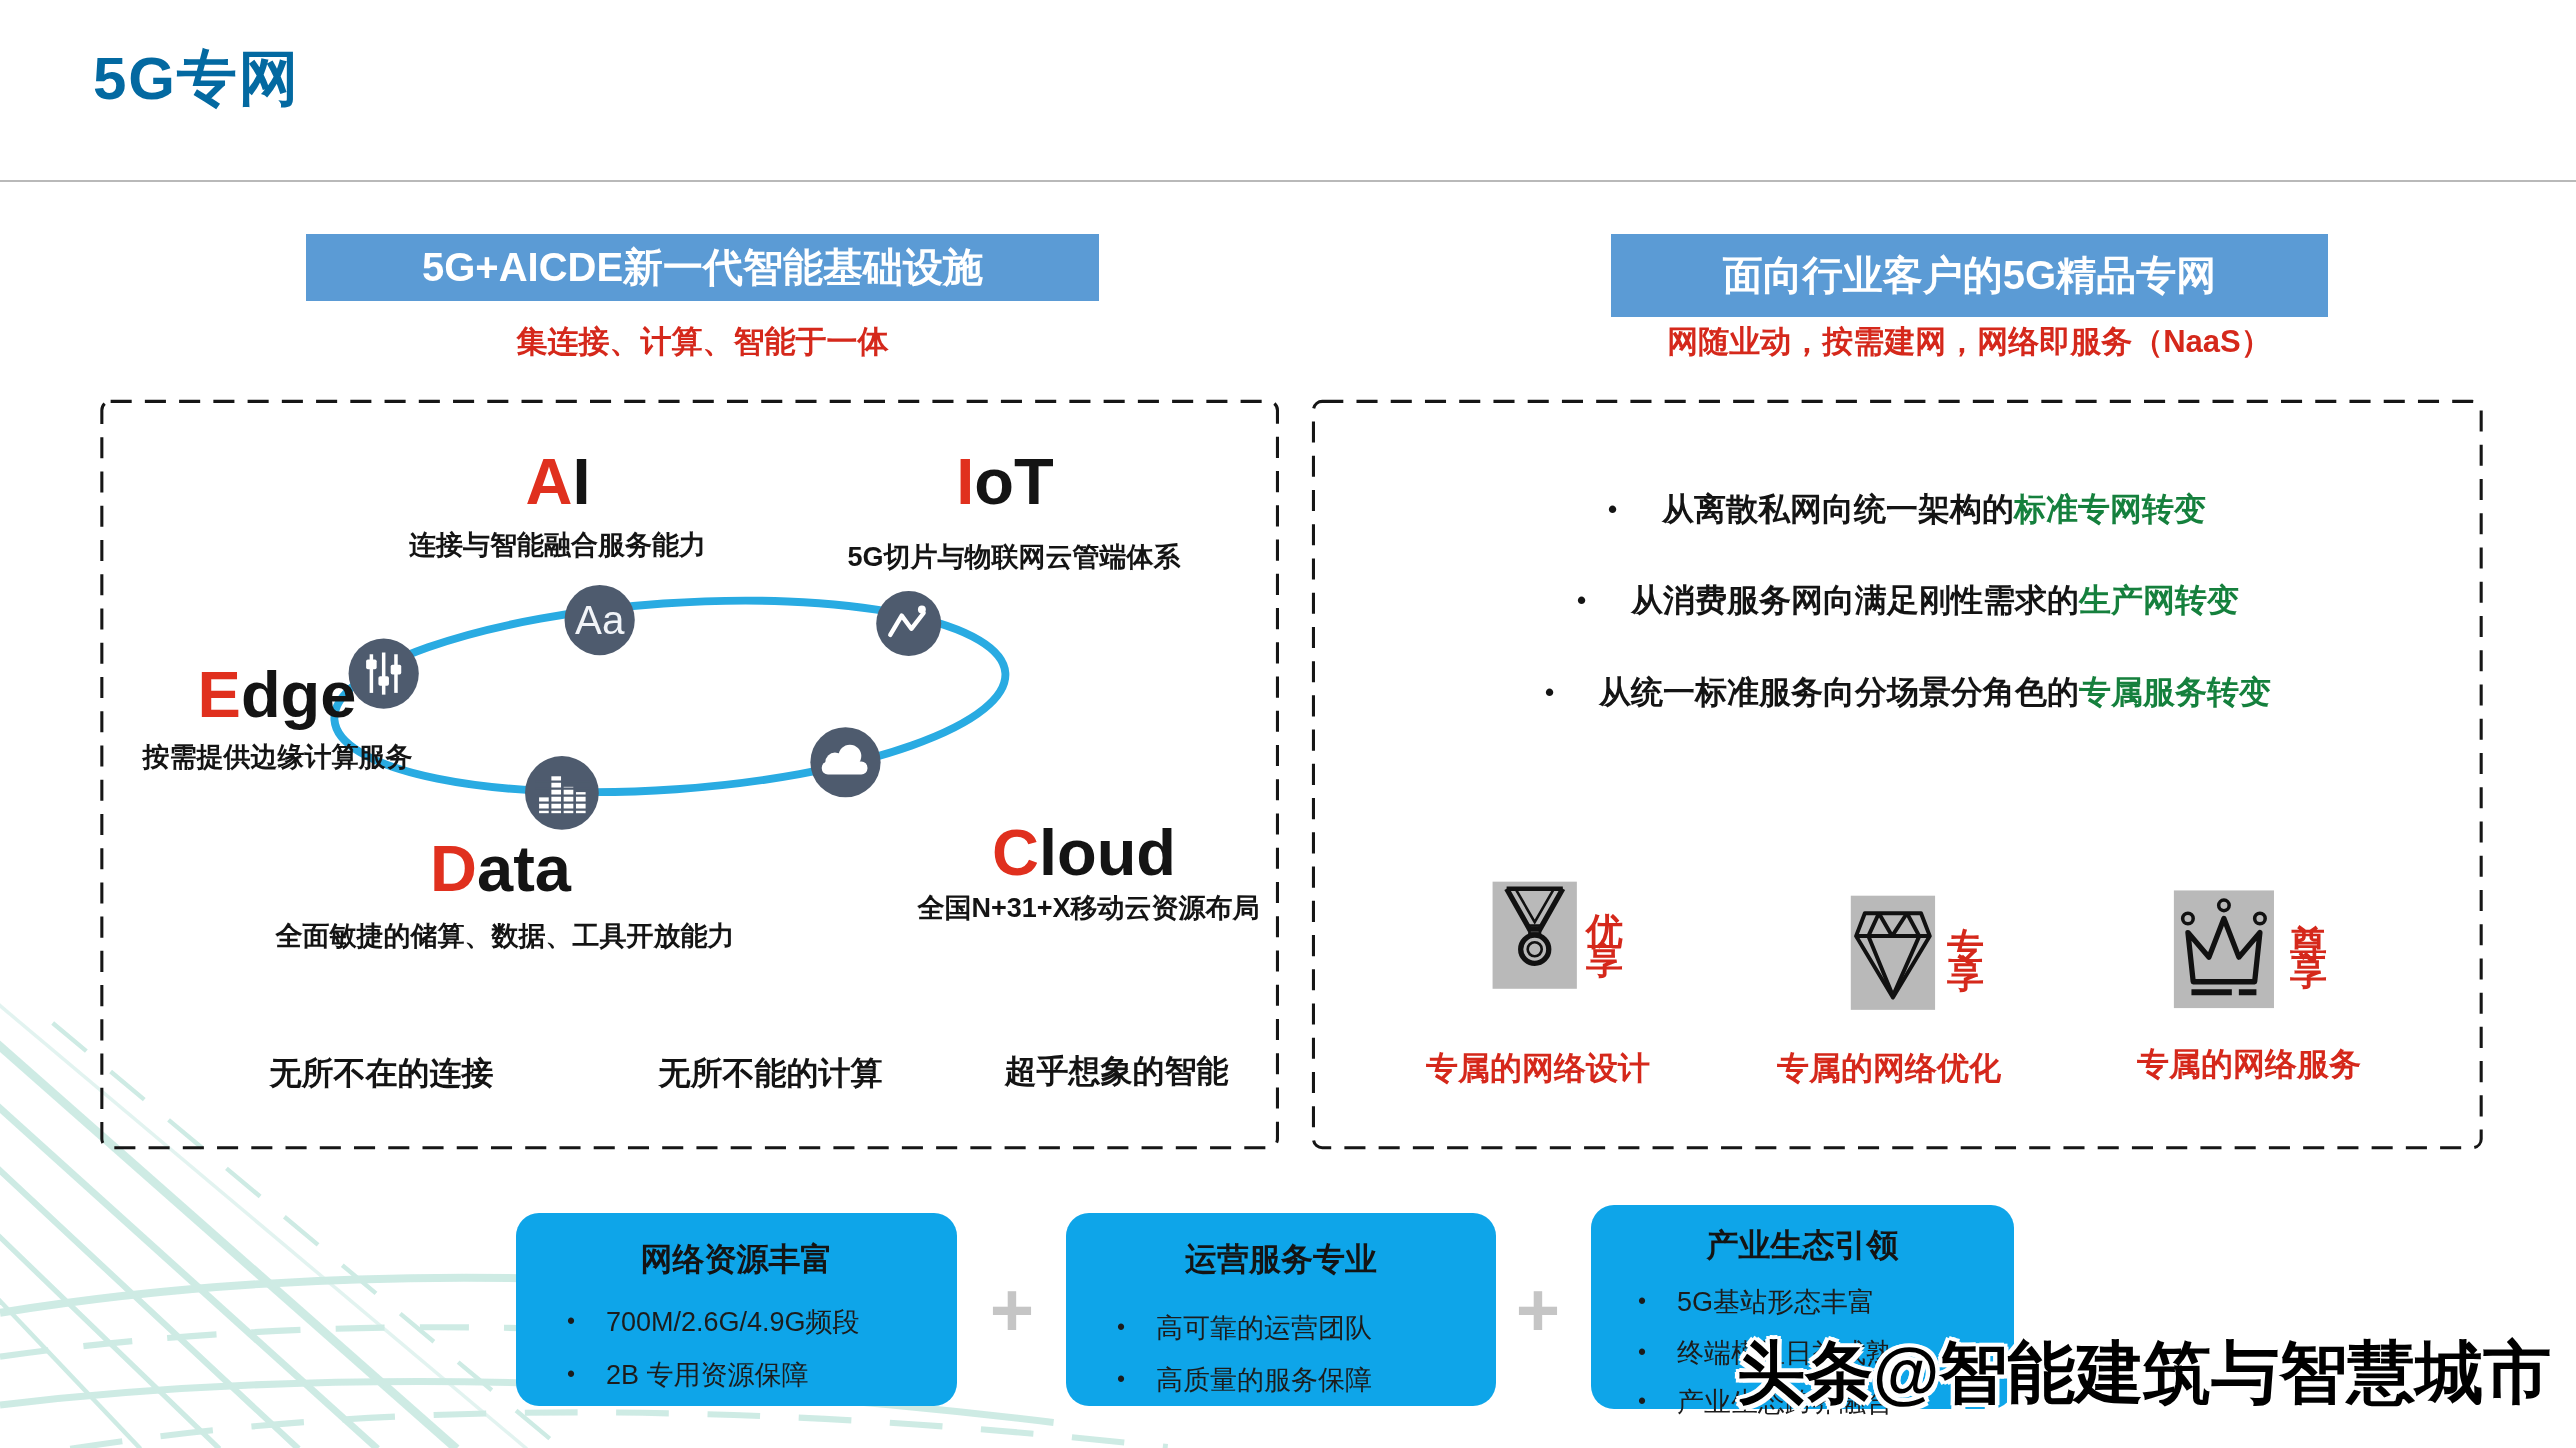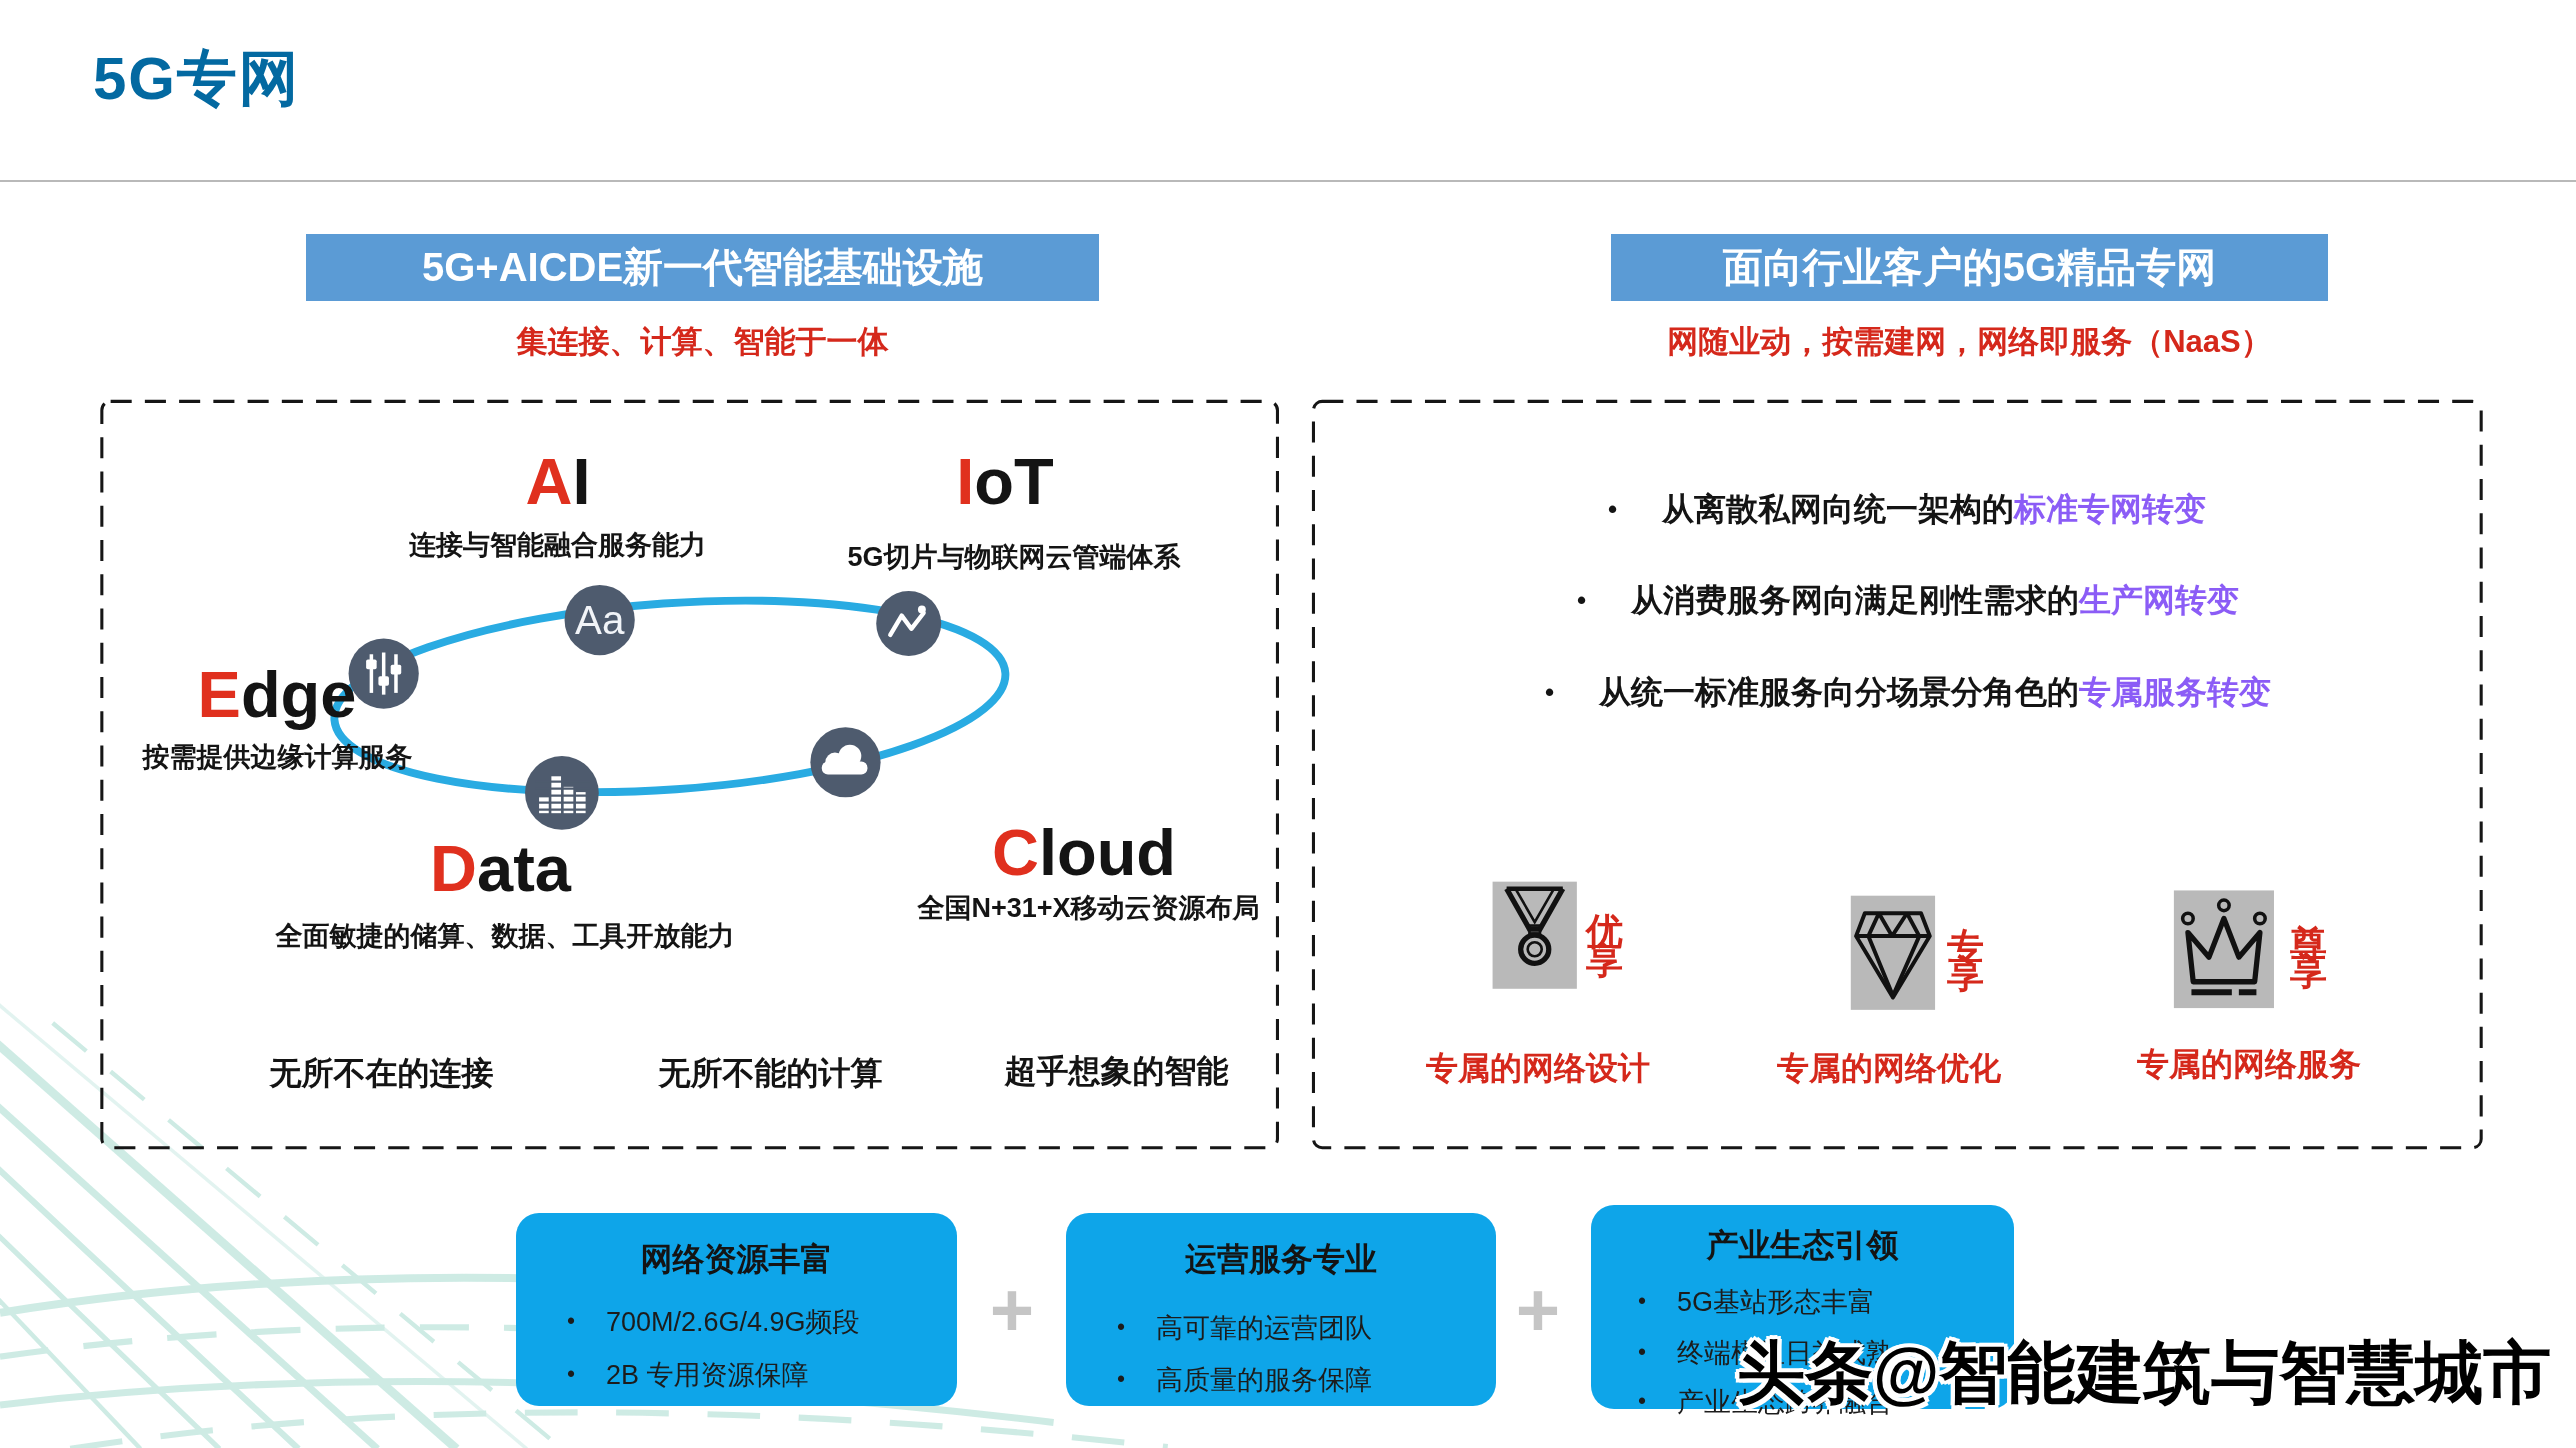"面向行业客户的5G精品专网" div.abs { height: 67px -> 83px }
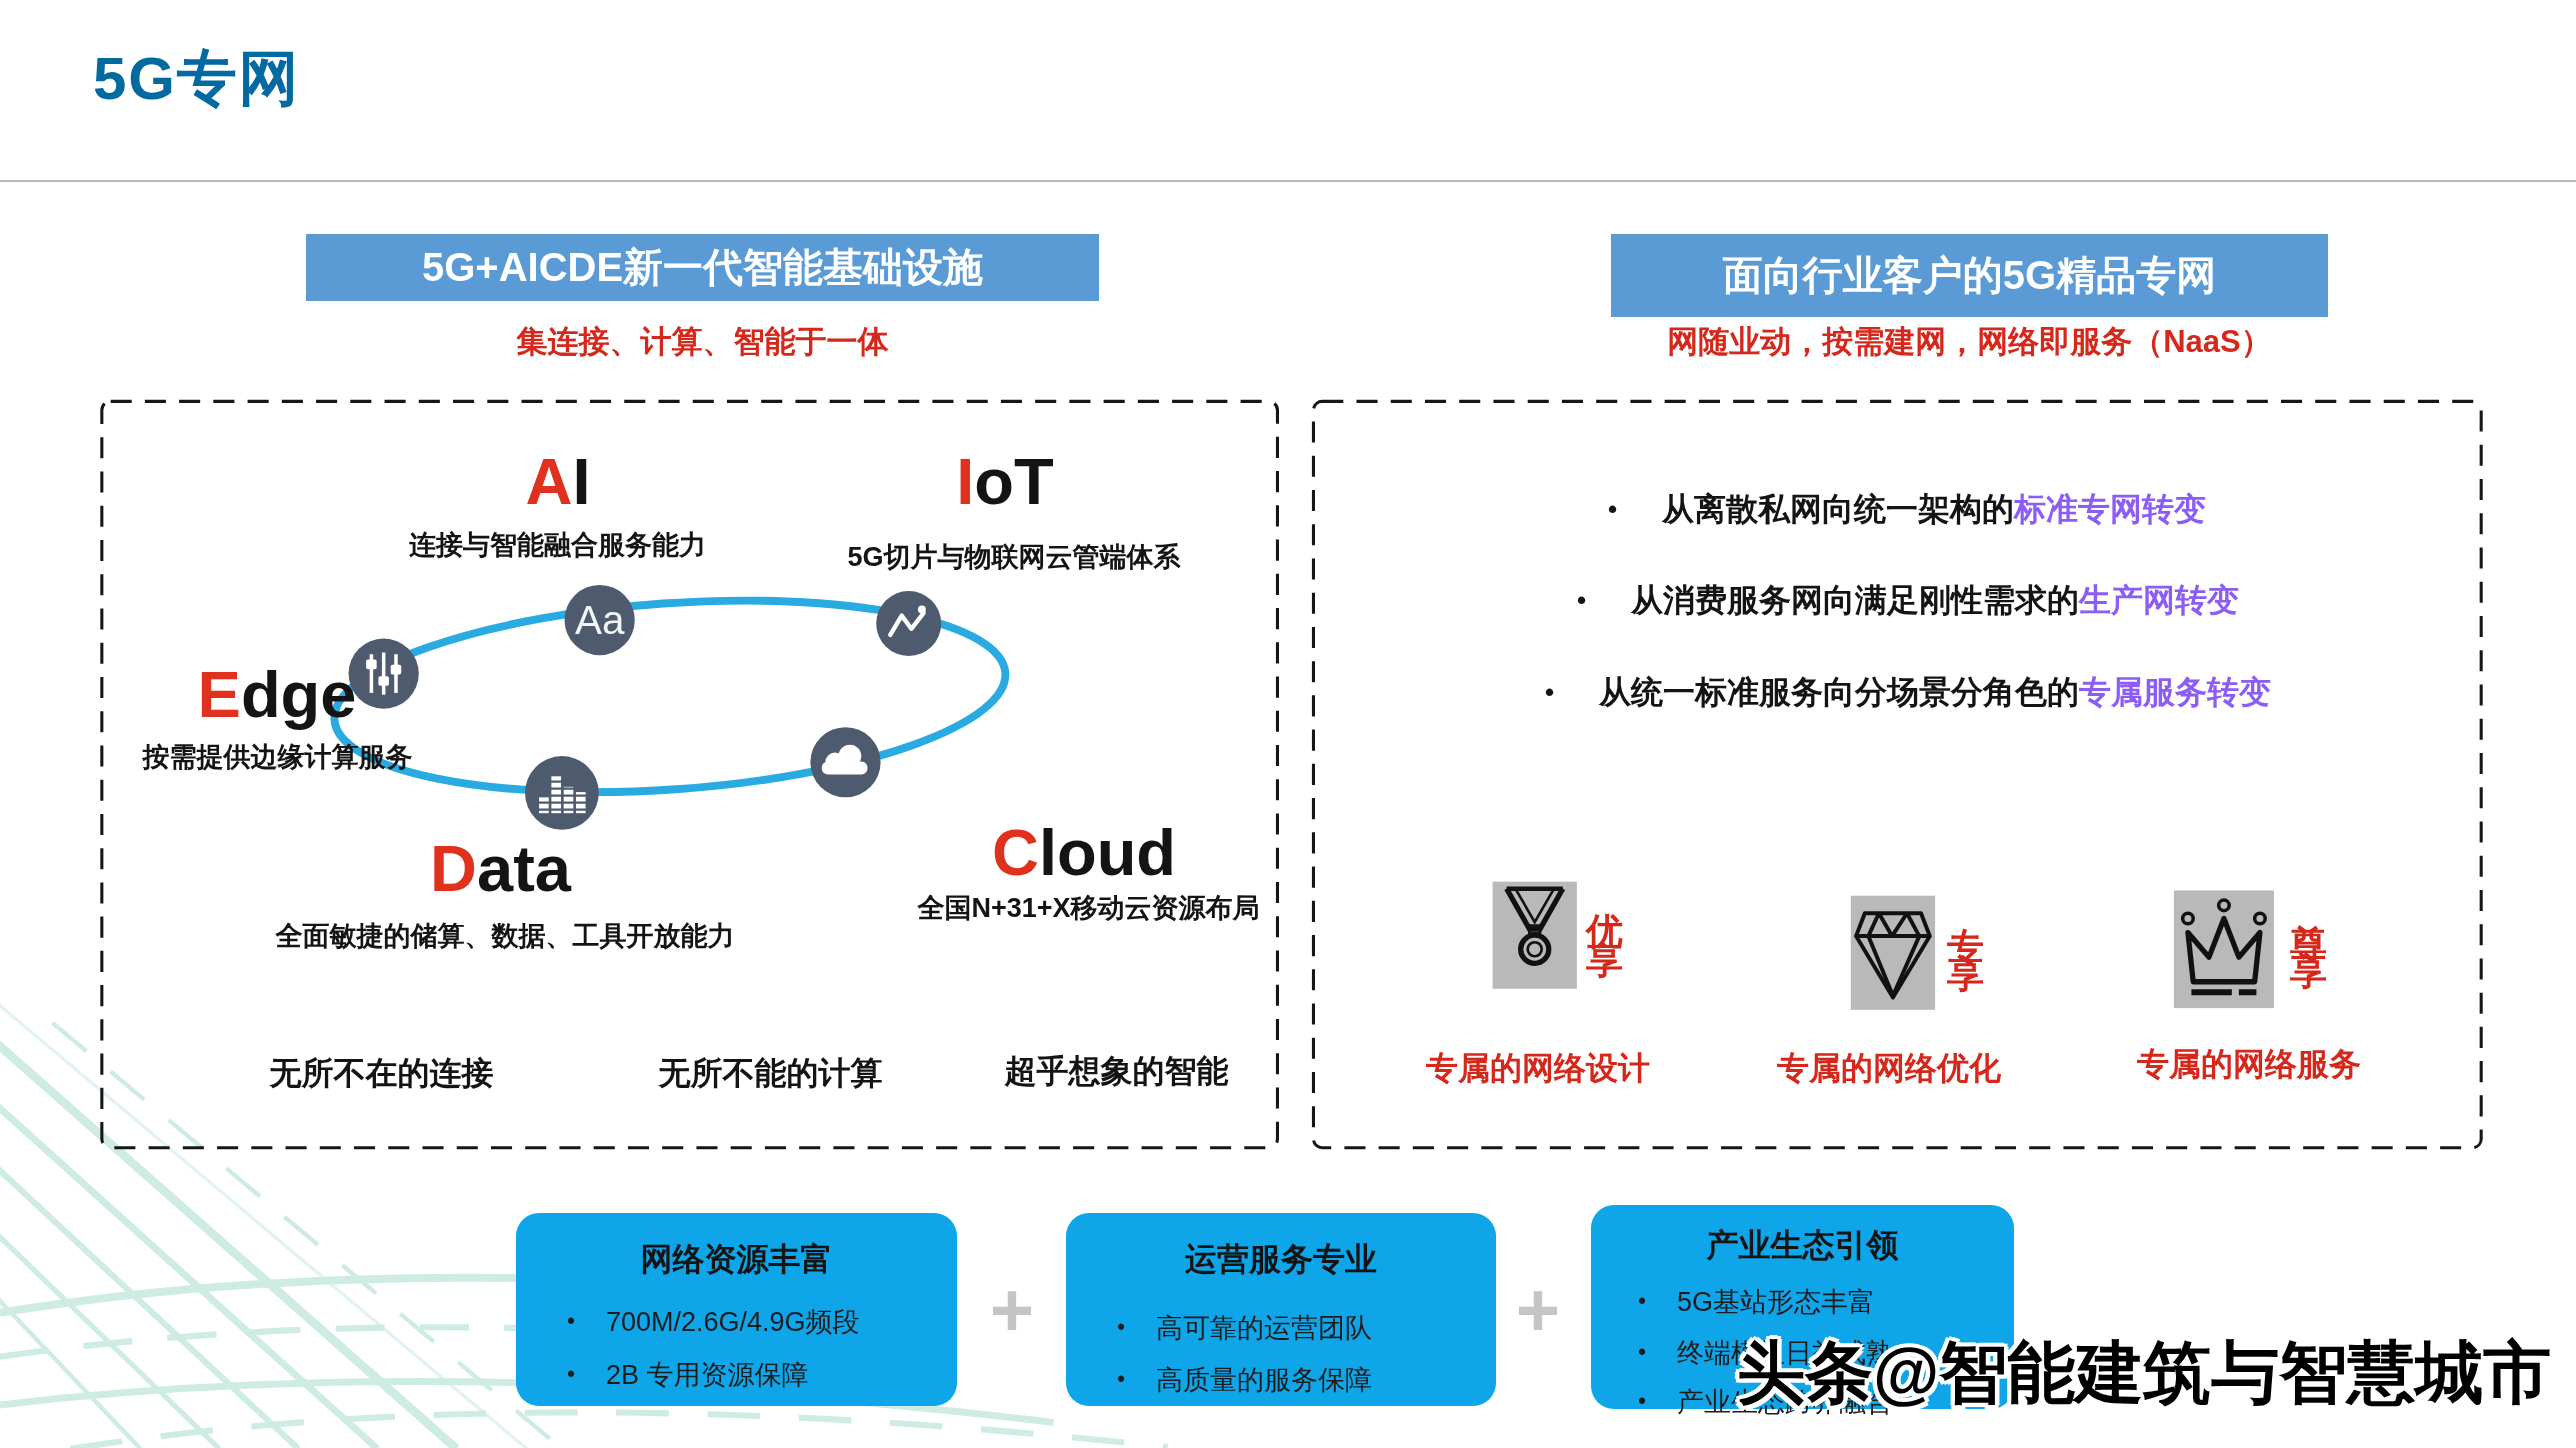"标准专网转变" .rbullet .hl { color: #8b5cf6 -> #15803d }
